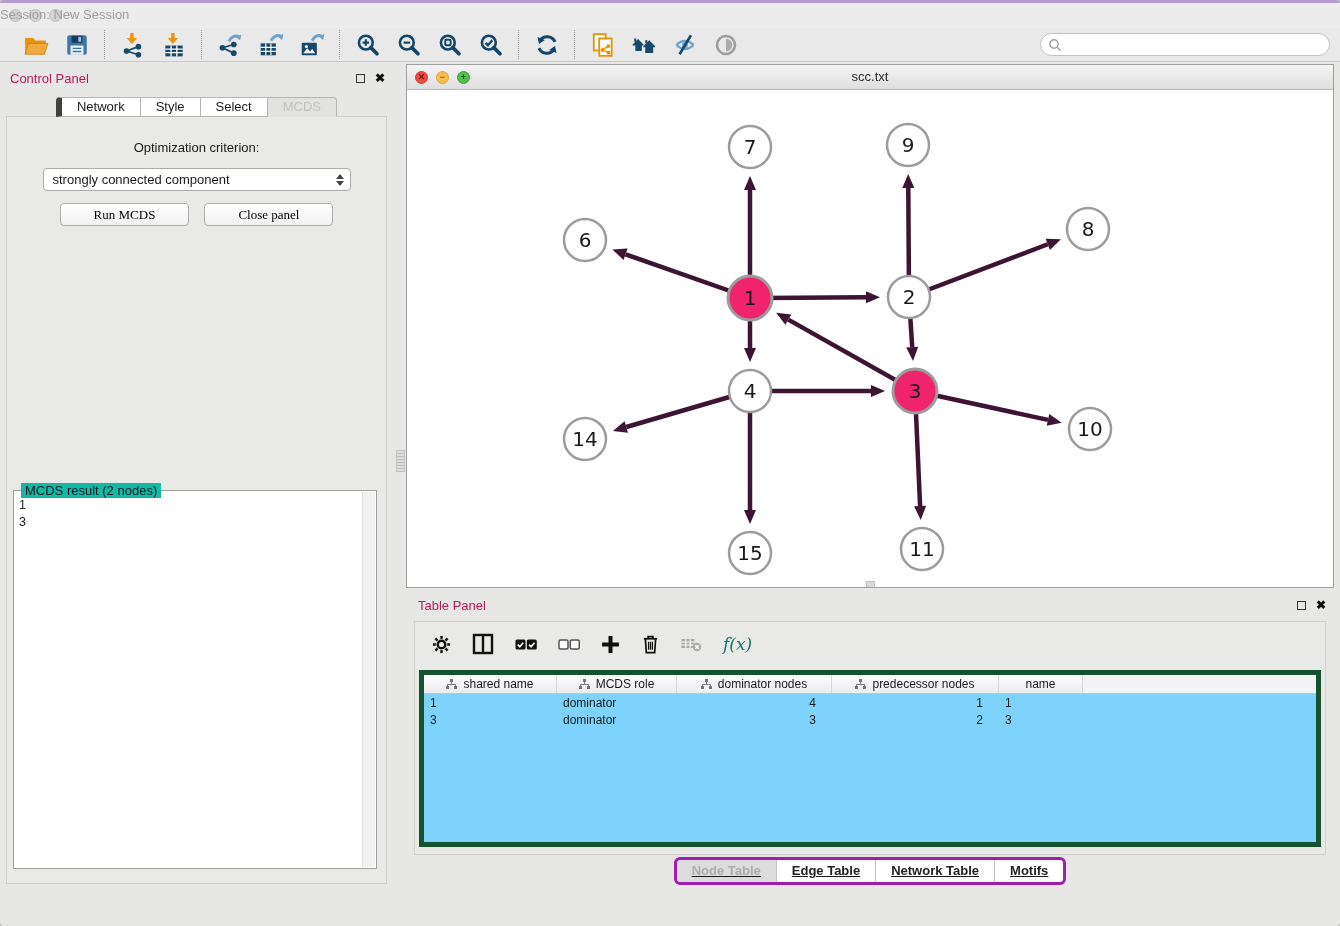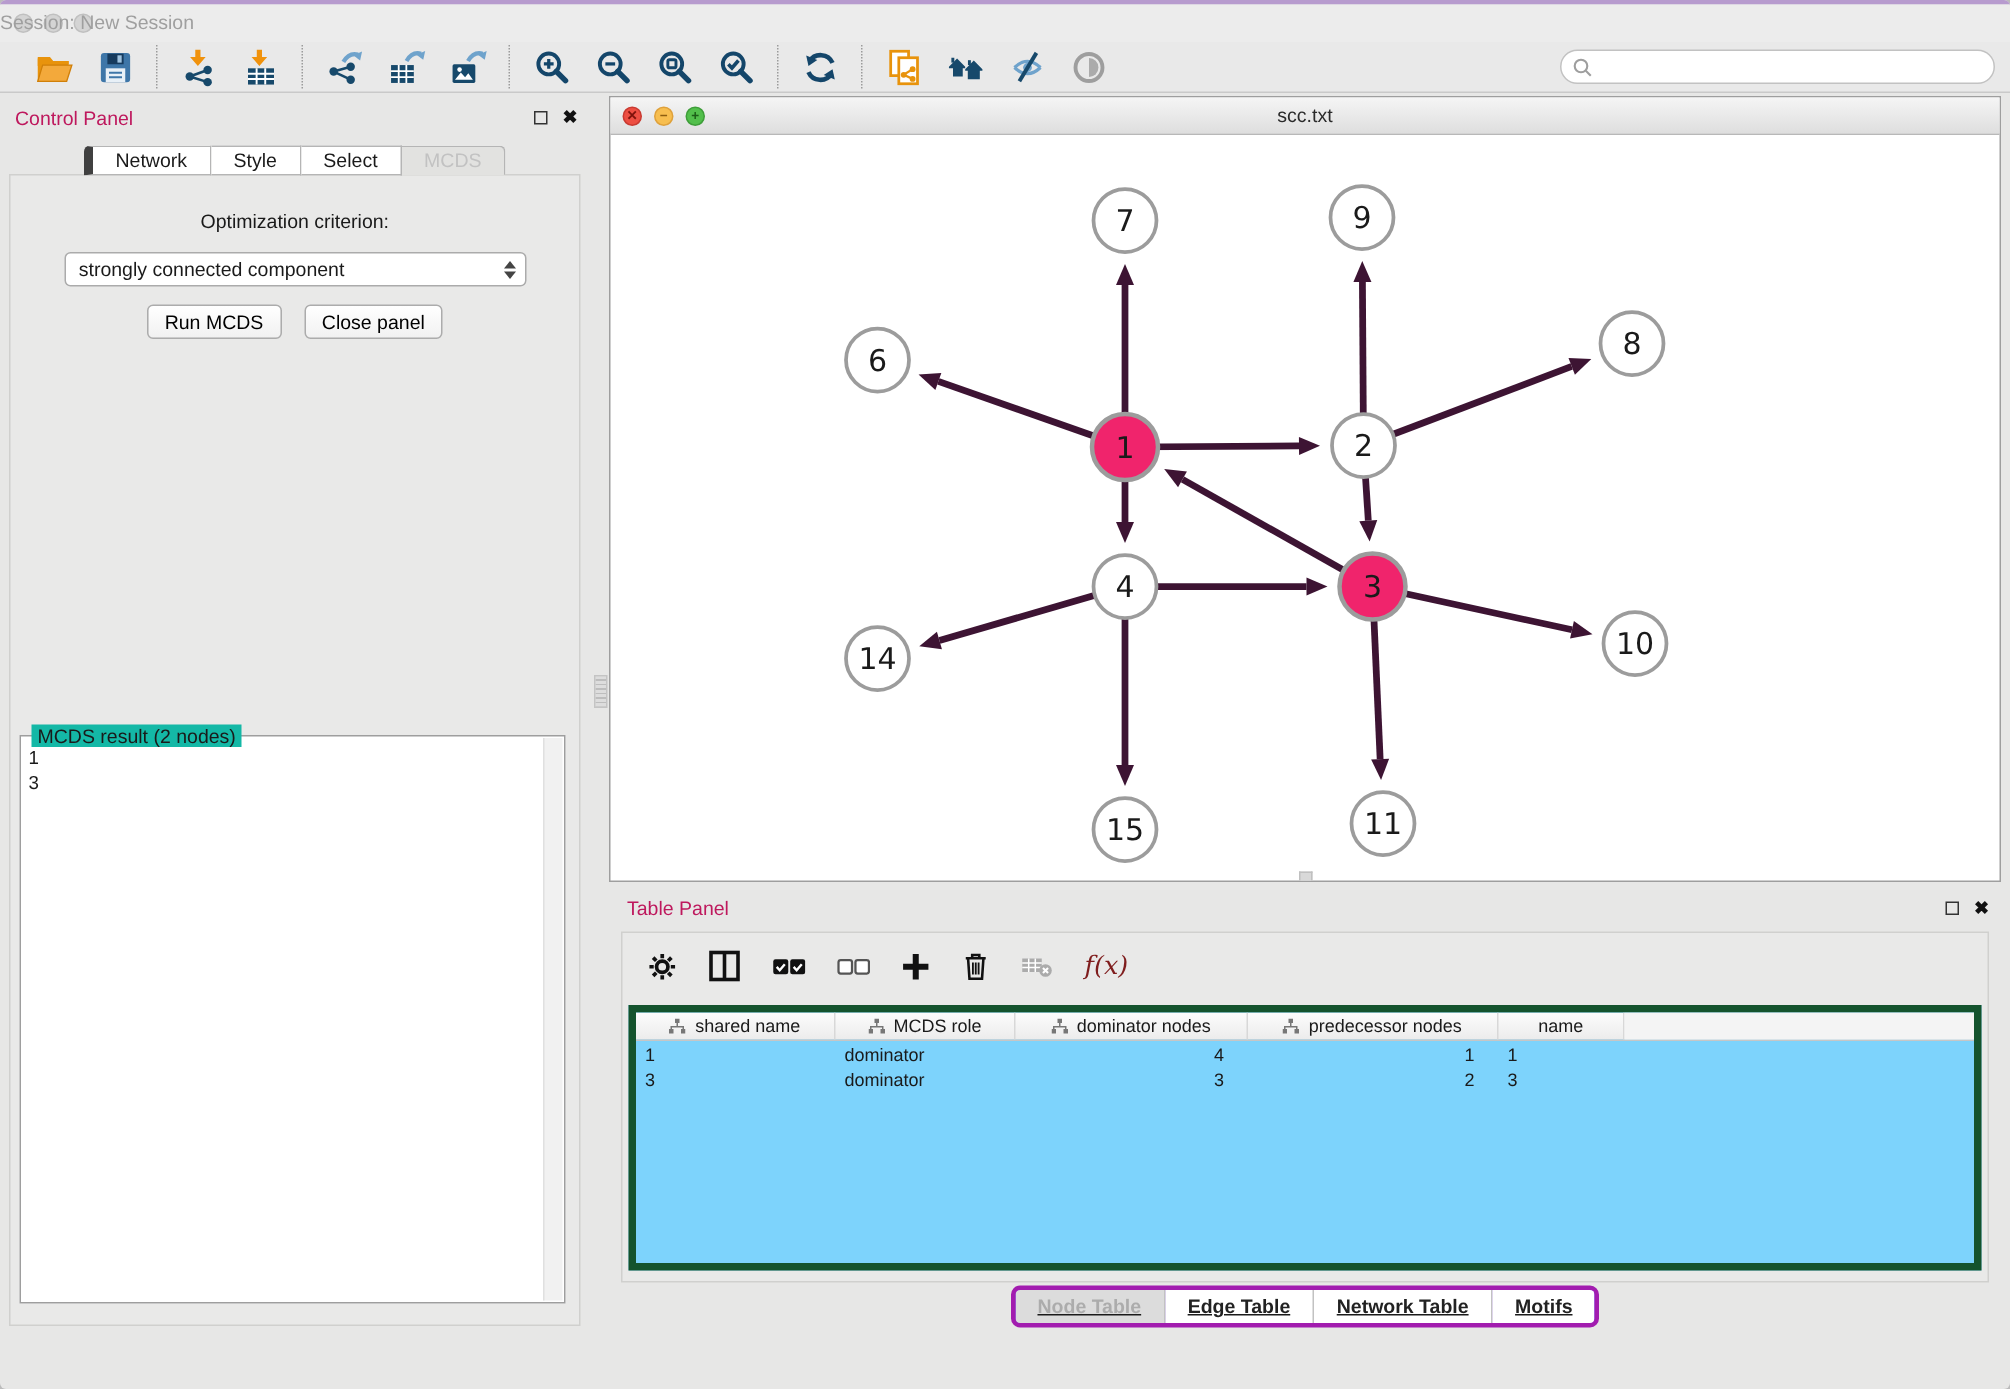"Run MCDS" .btn { font-family: Liberation Sans, sans-serif -> Liberation Serif, serif; padding: 0 11px -> 0 33px }
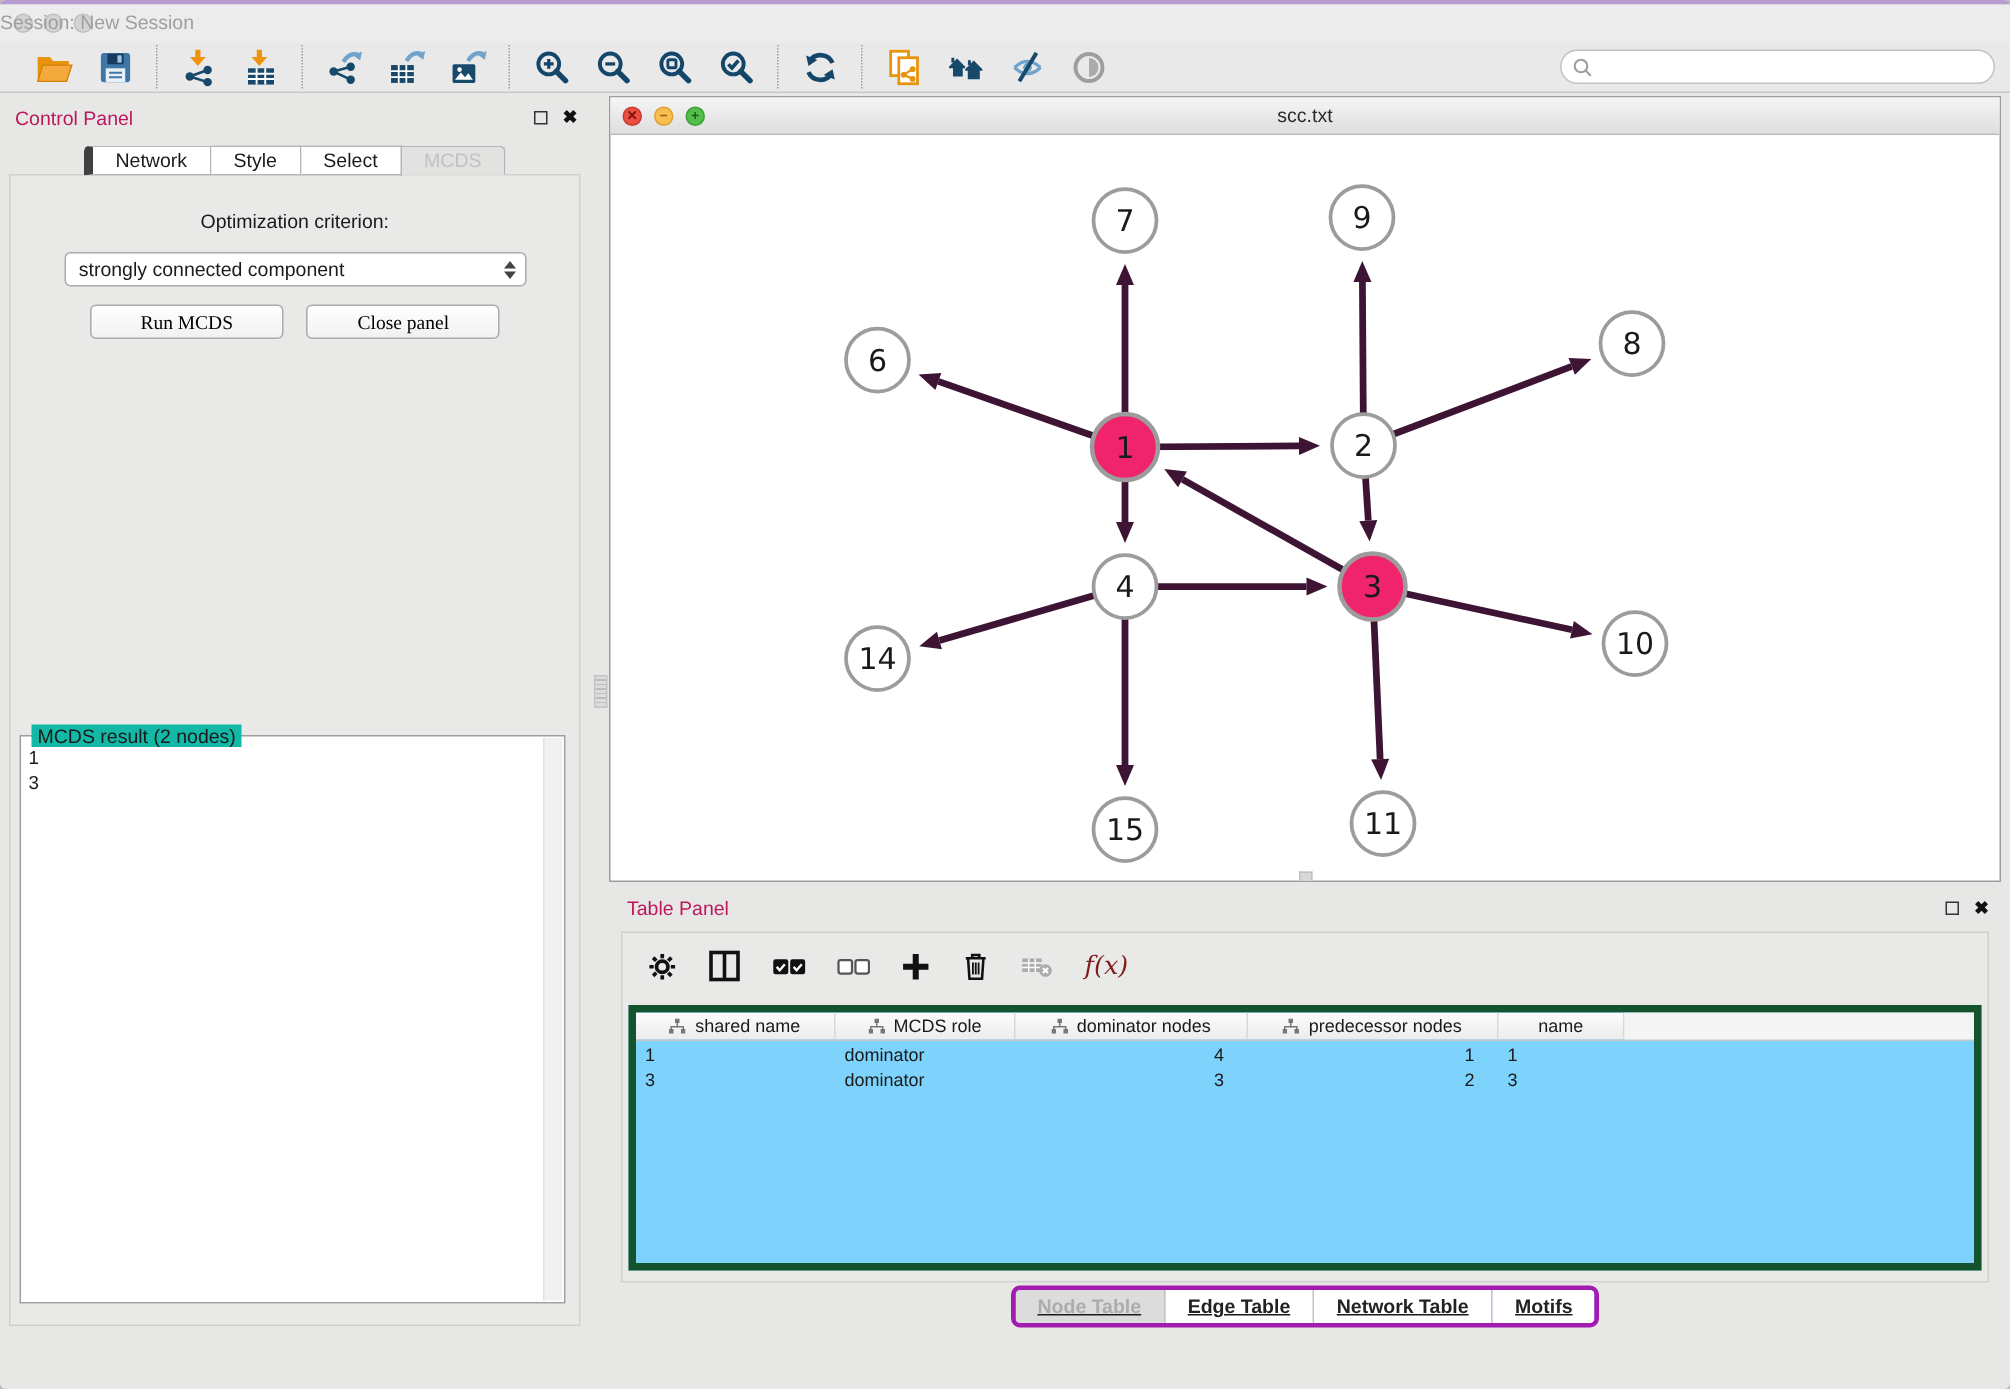"f(x)" .fx-label { color: #7f1d1d -> #0f766e }
